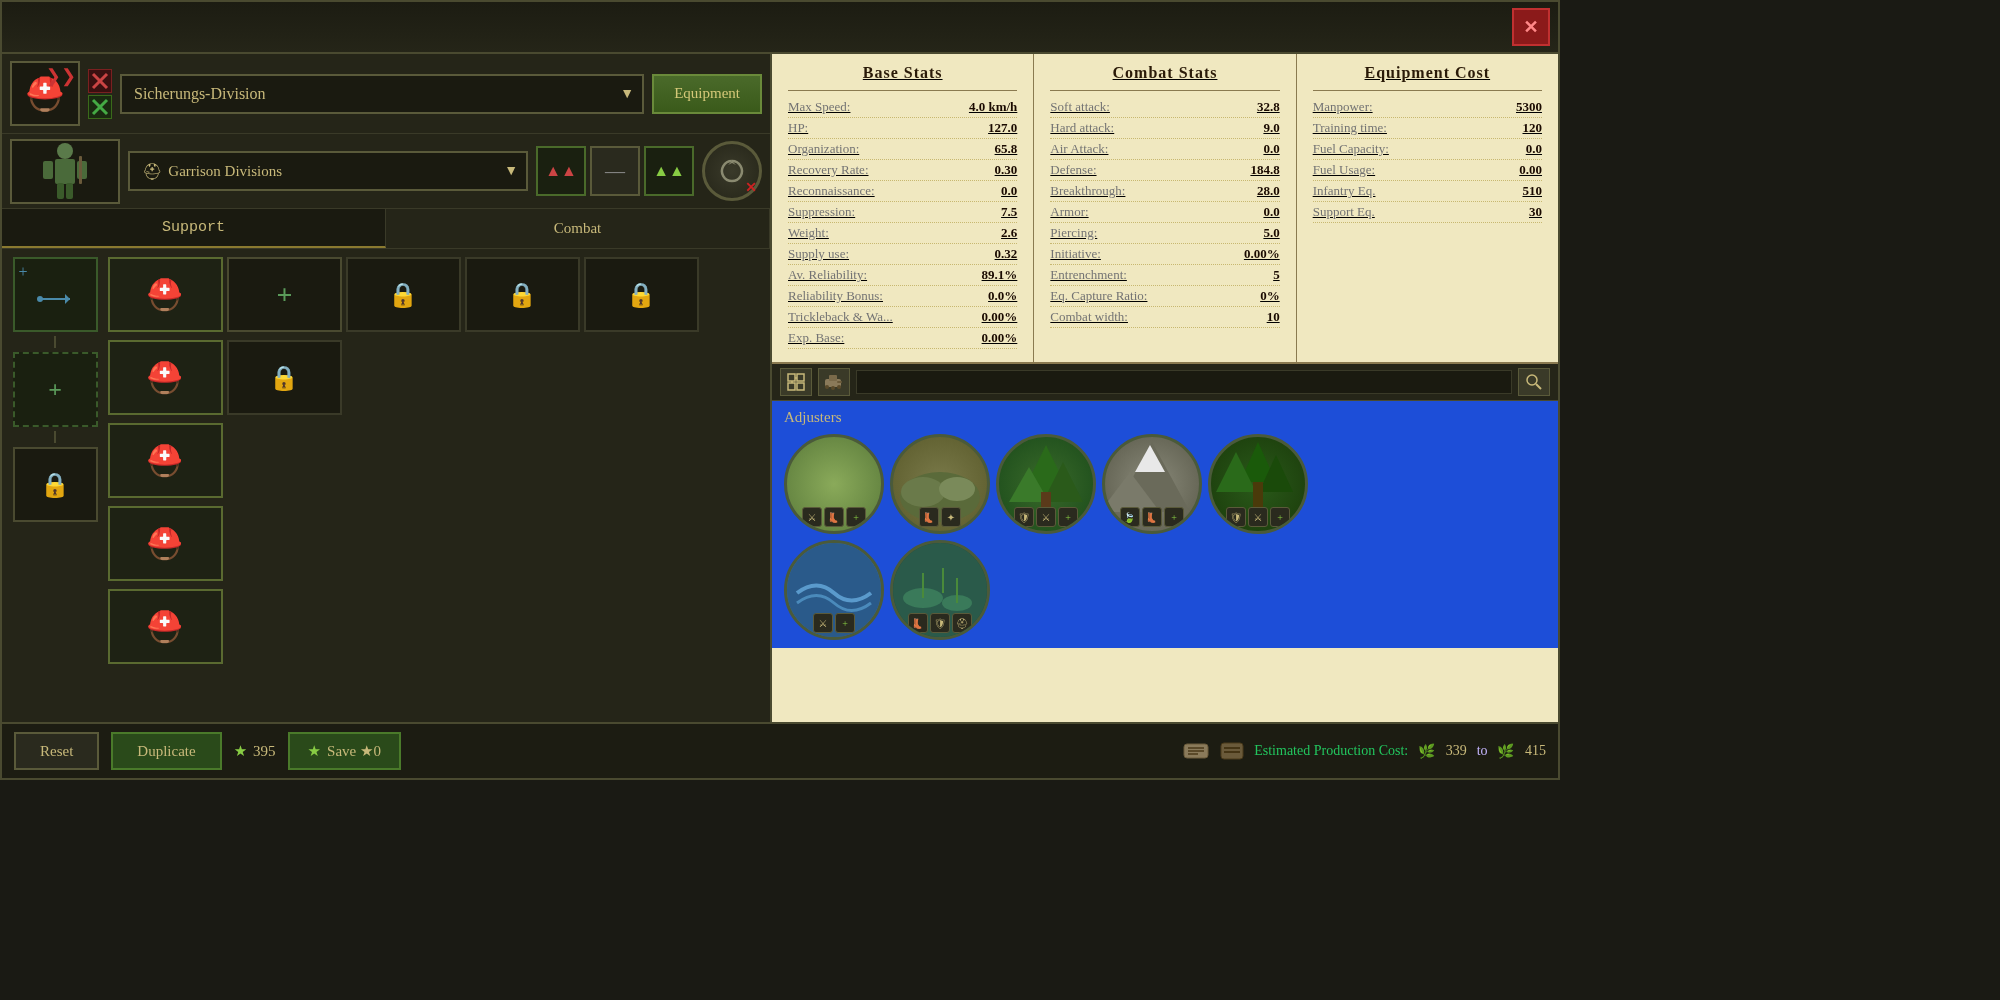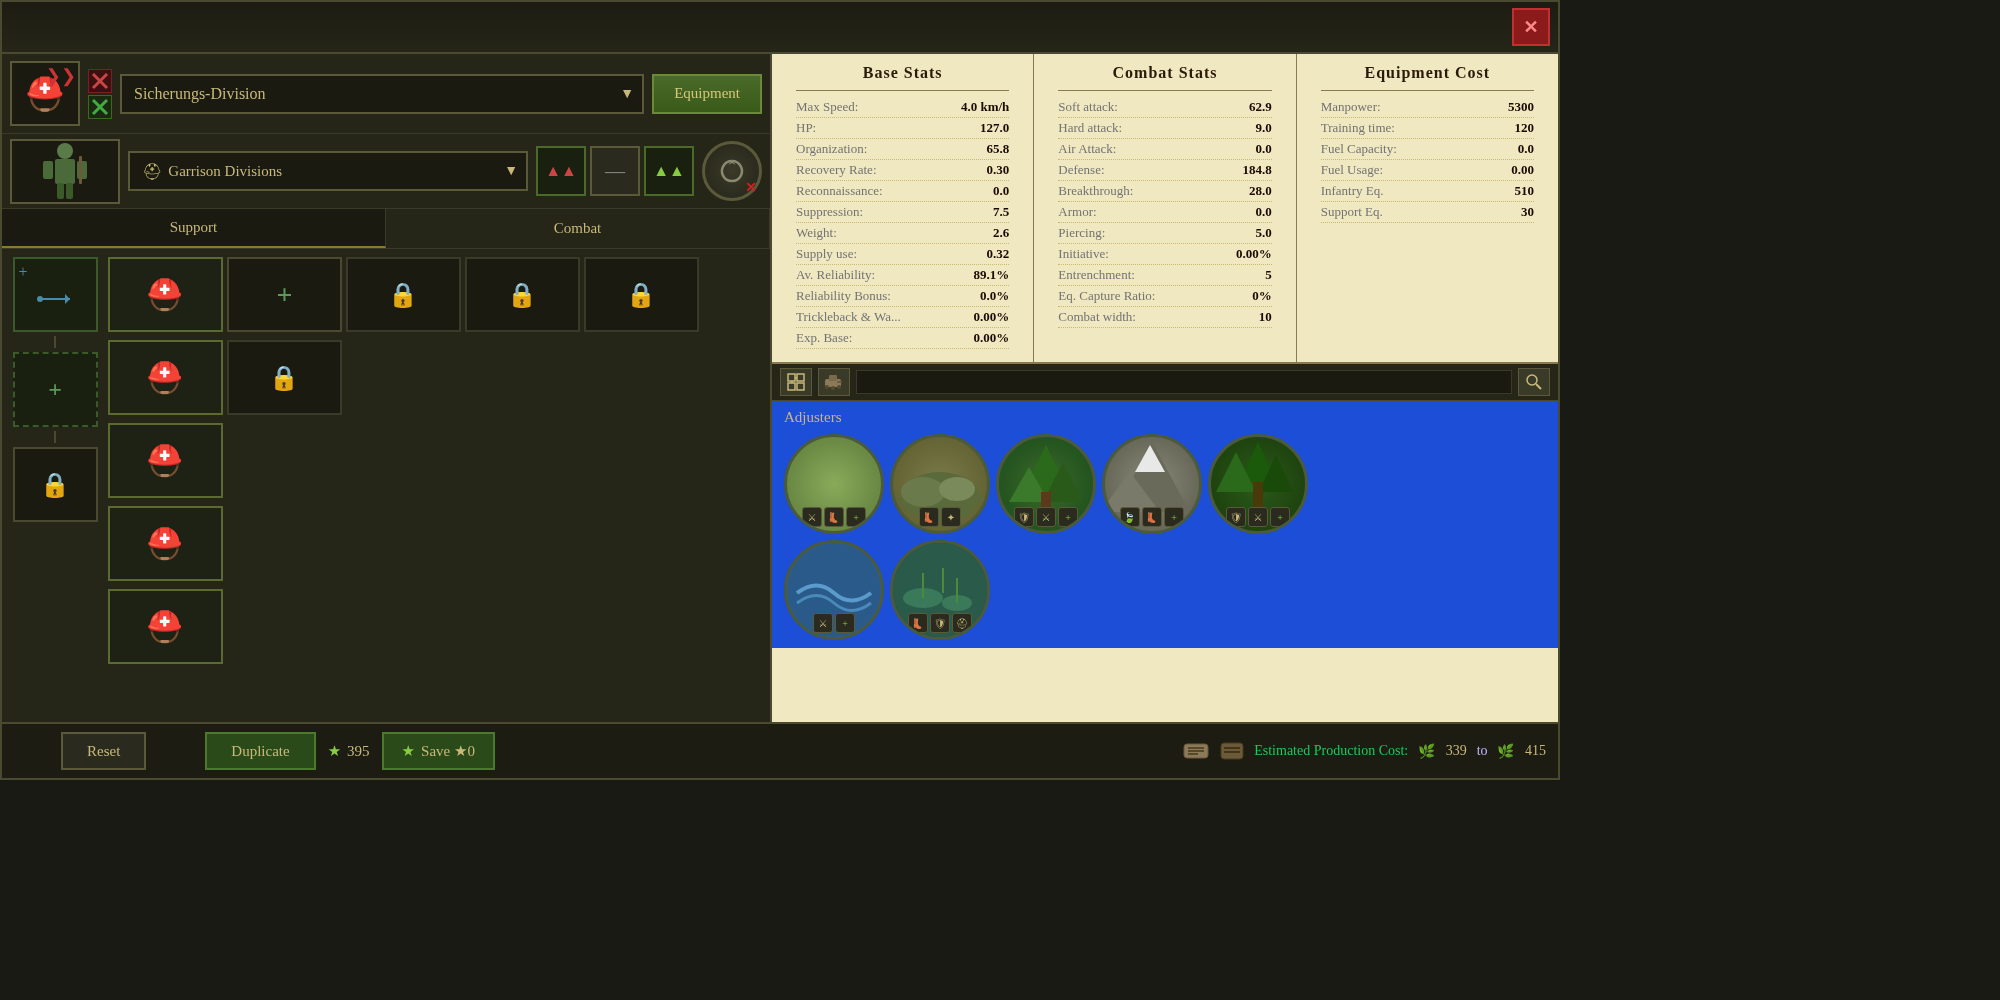"Base Stats" .stats-column { padding: 6px 24px -> 6px 16px; text-decoration: none -> underline }
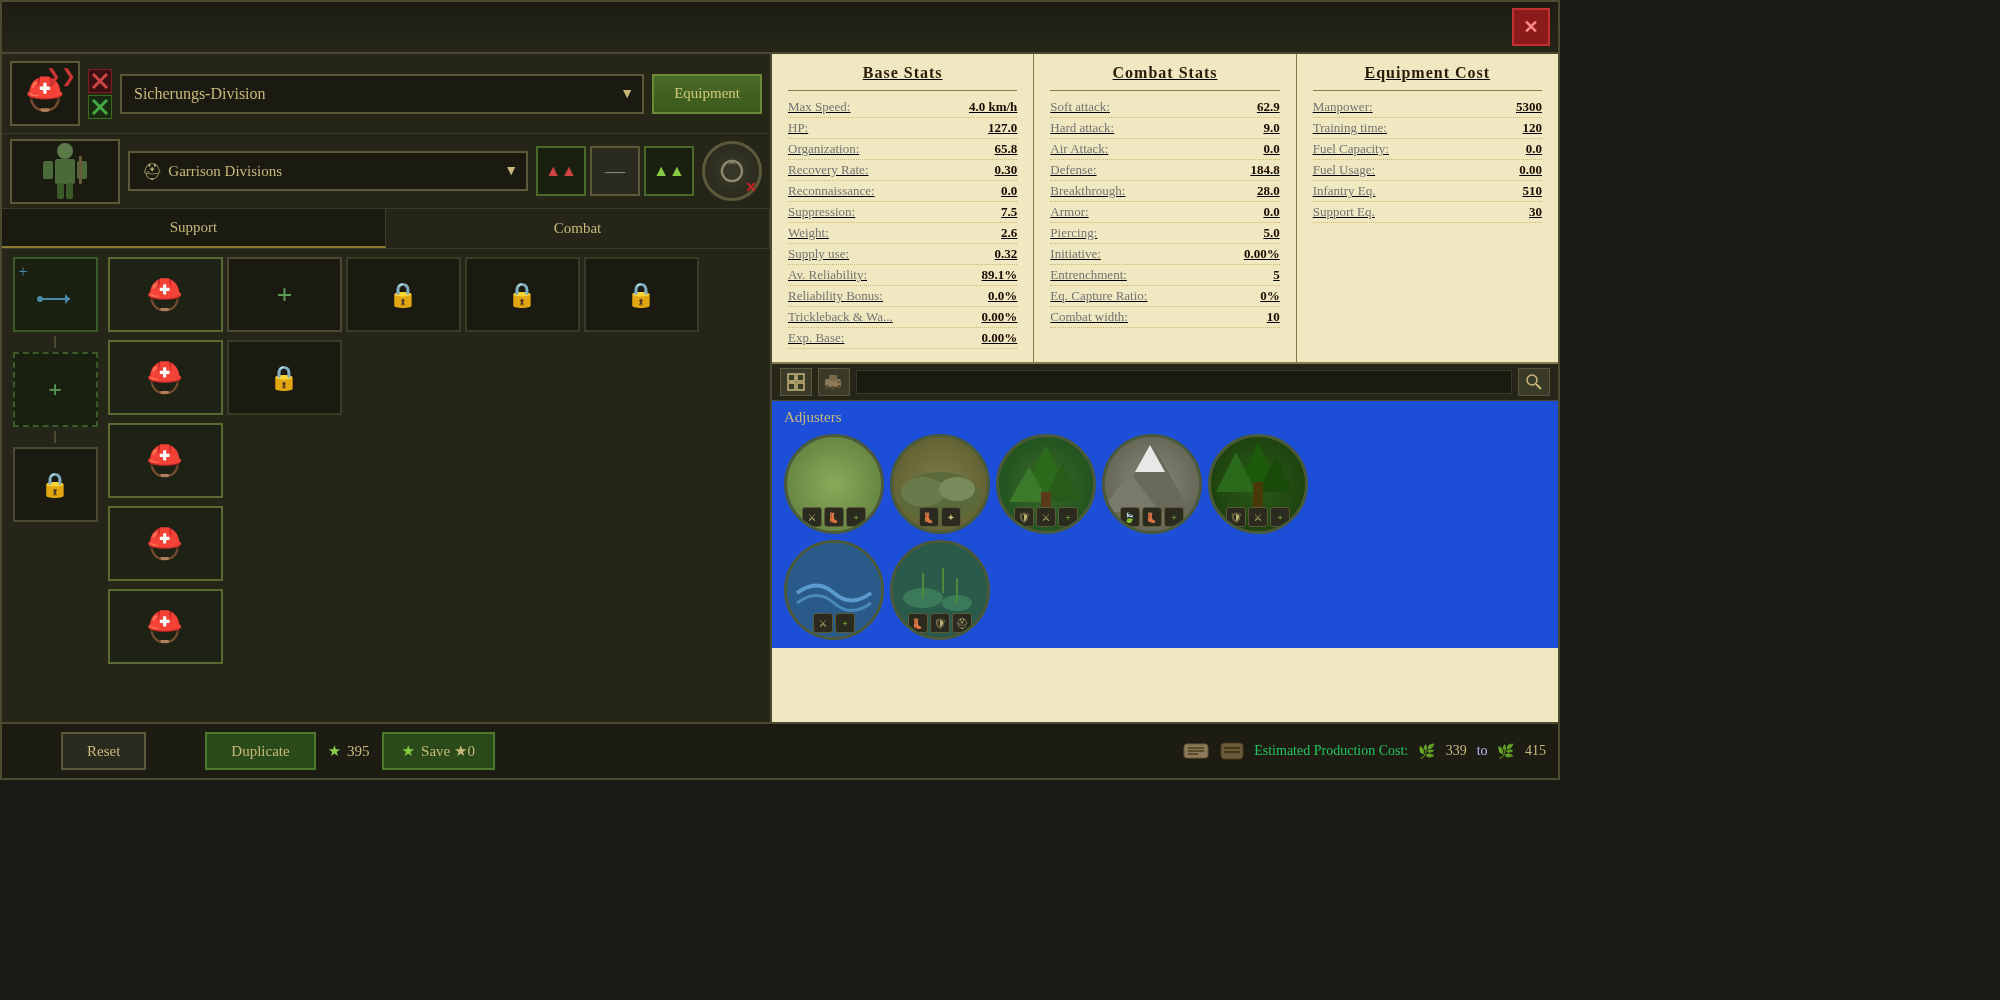"62.9" span.stat-value { text: 62.9 -> 32.8 }
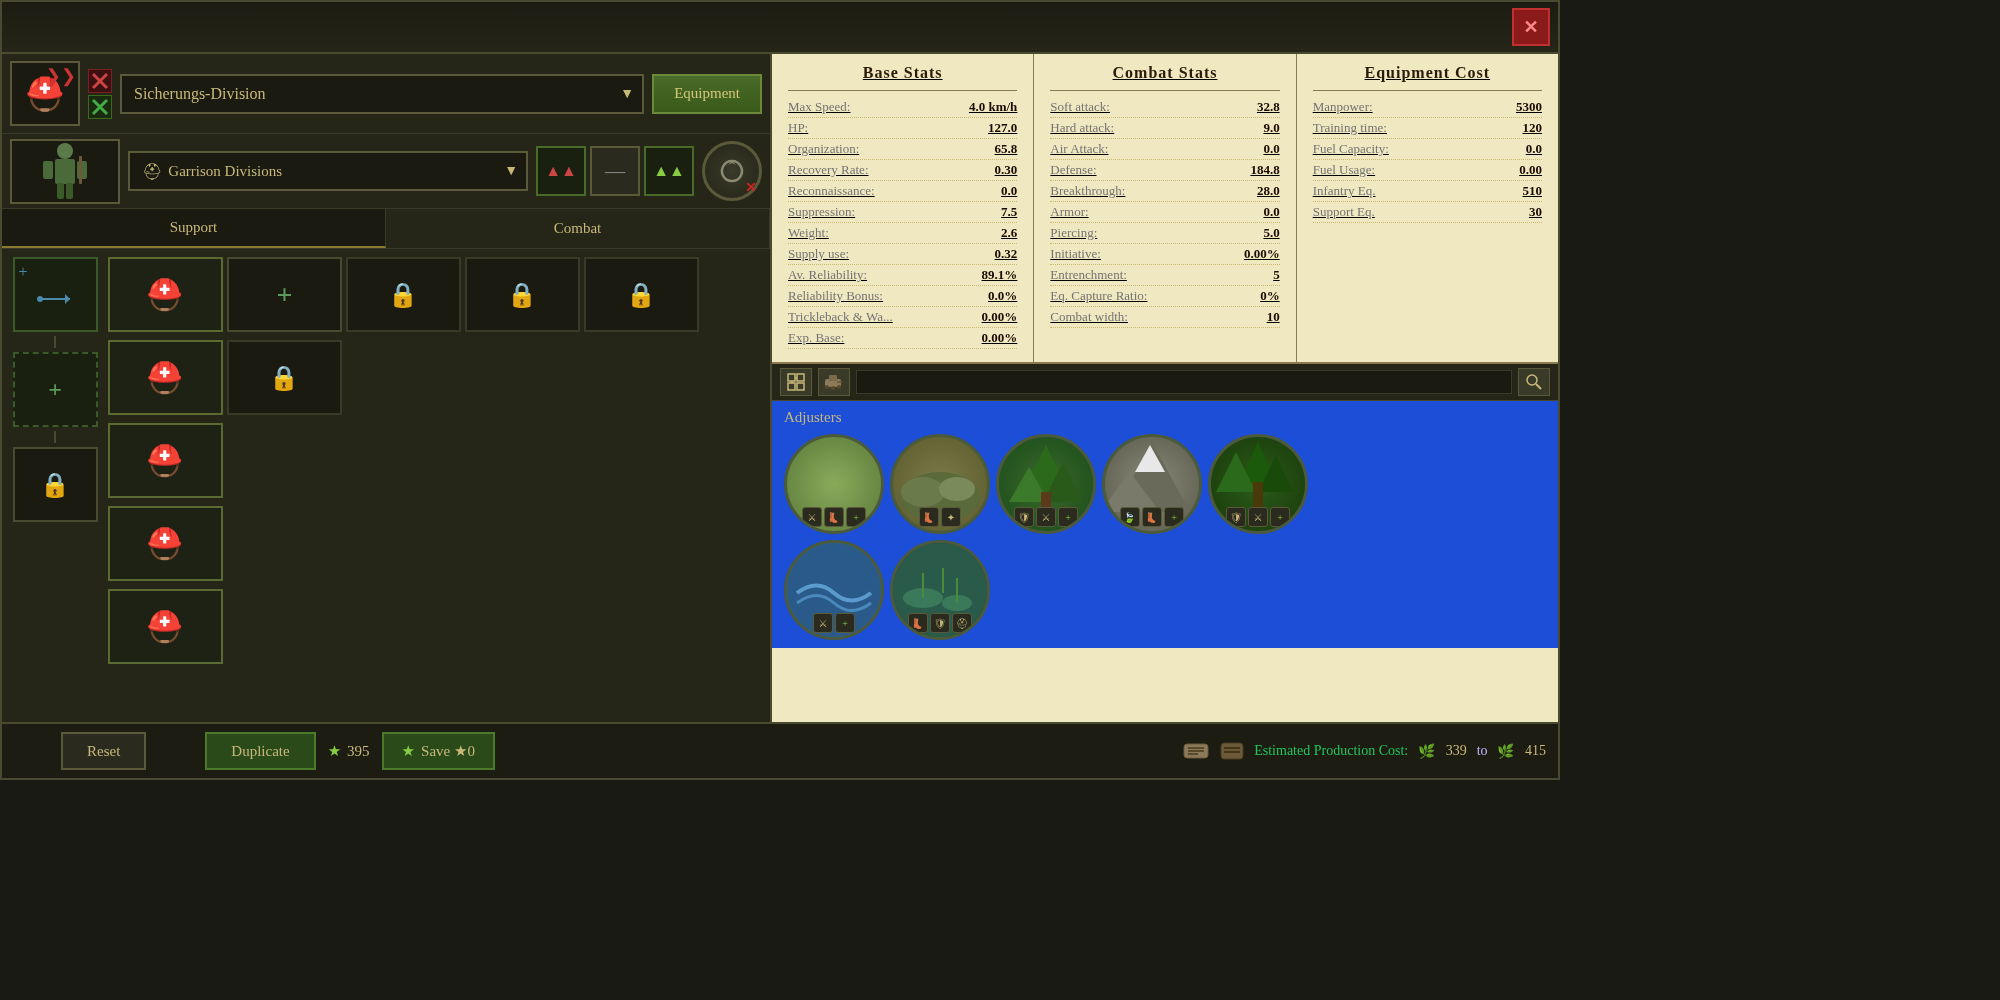"Support" .tab.active { font-family: none -> Liberation Mono, monospace }
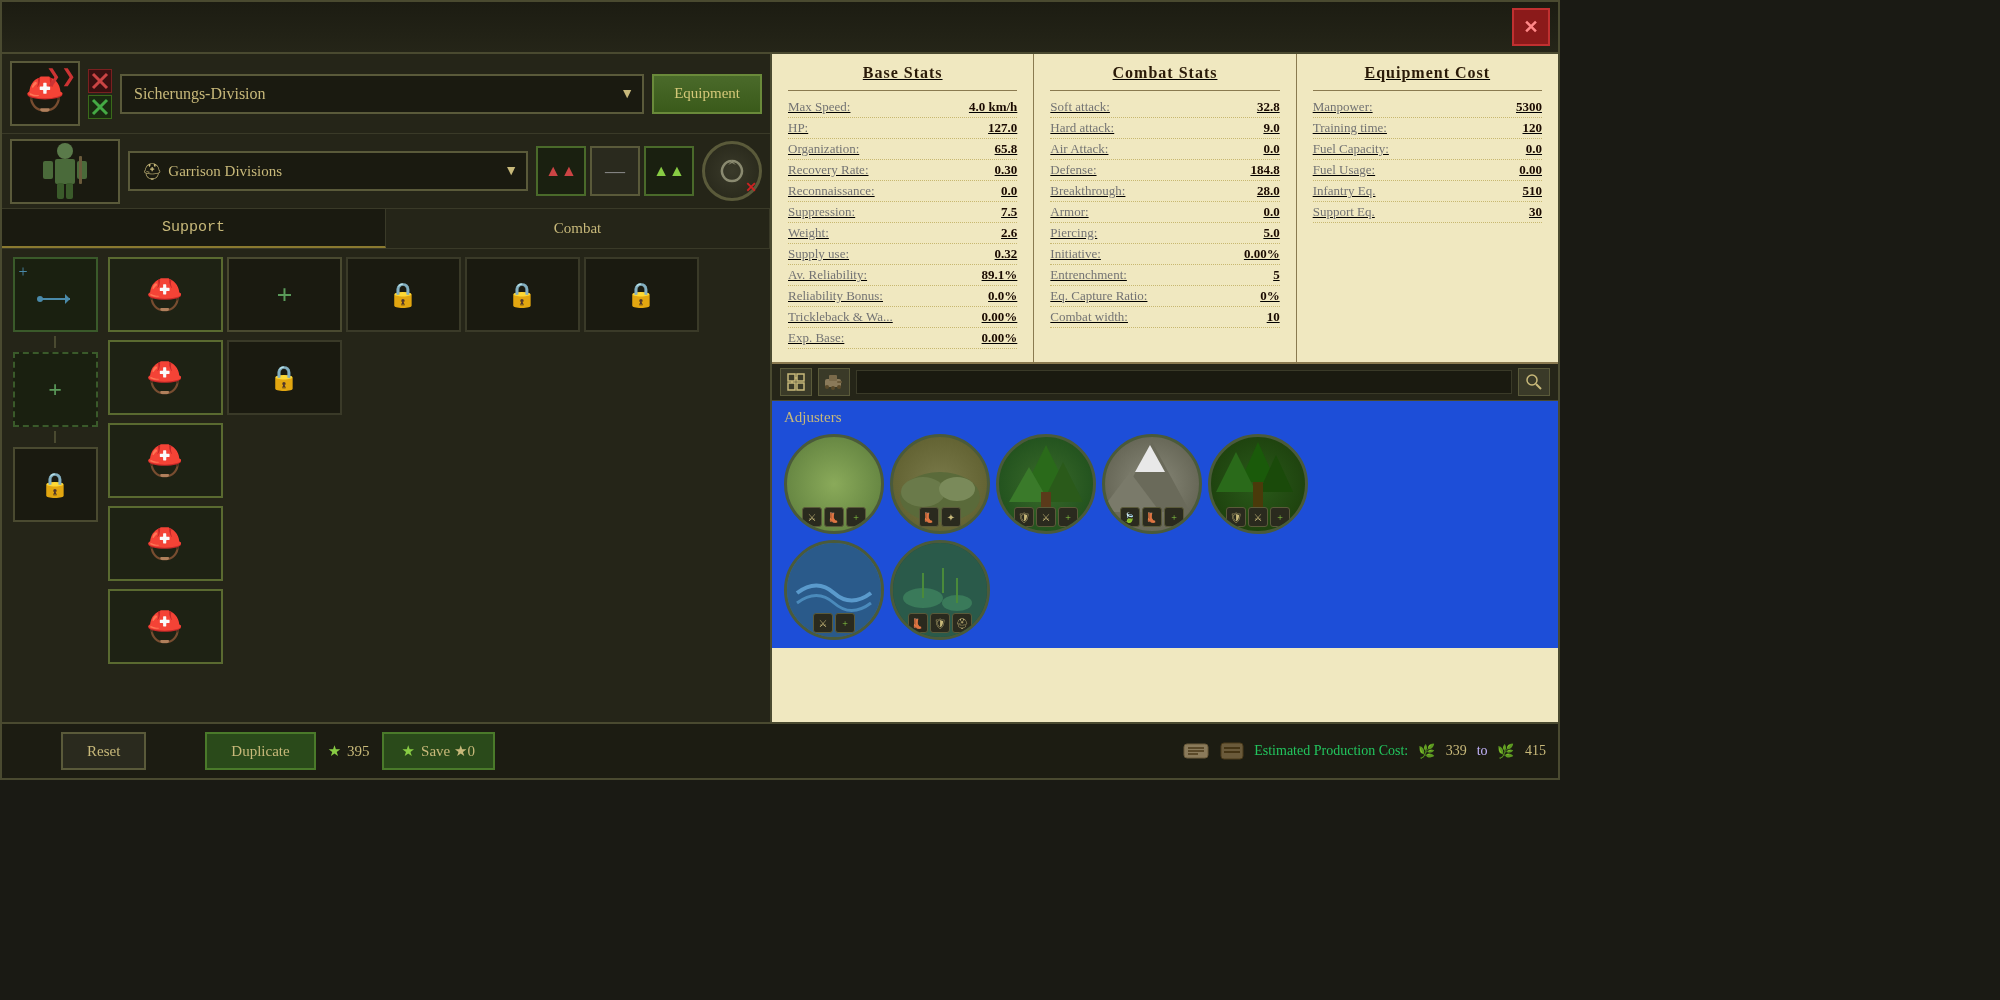"Reset" .bottom-btn { margin-left: 47px -> none }
